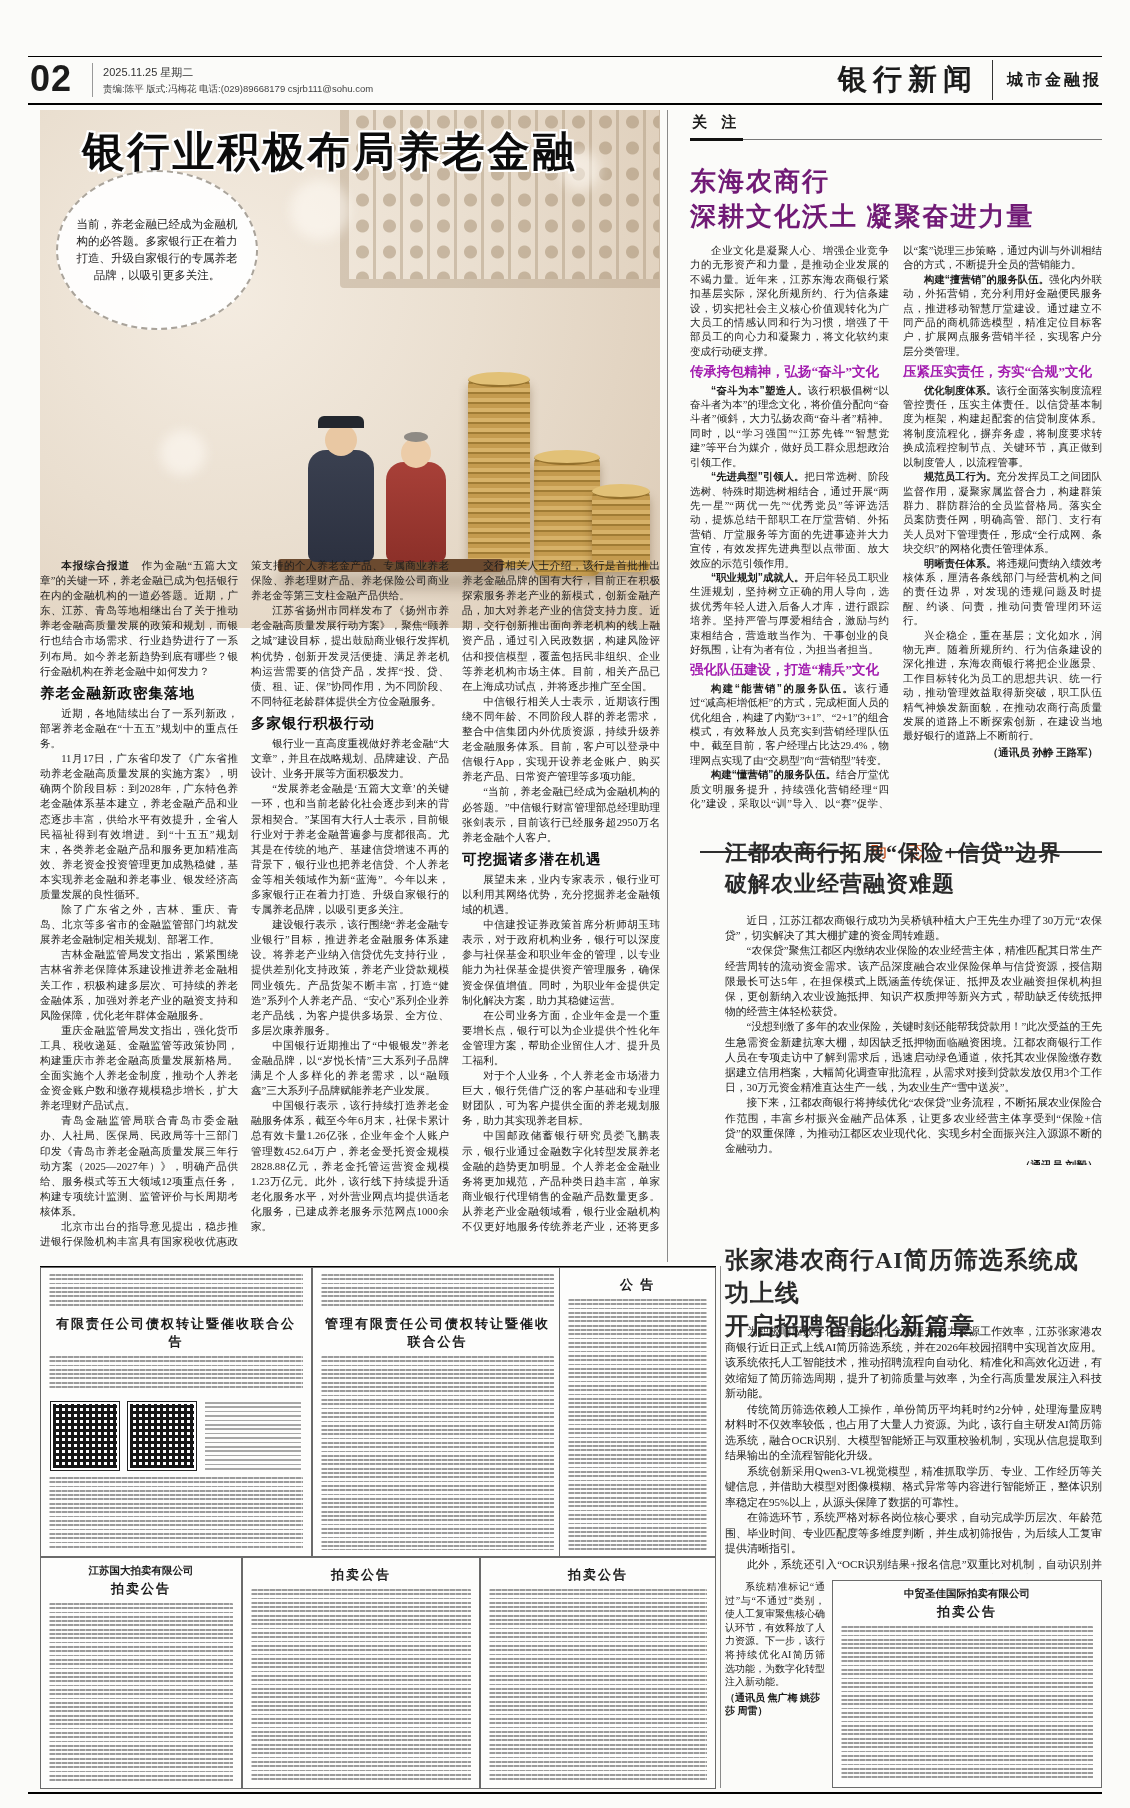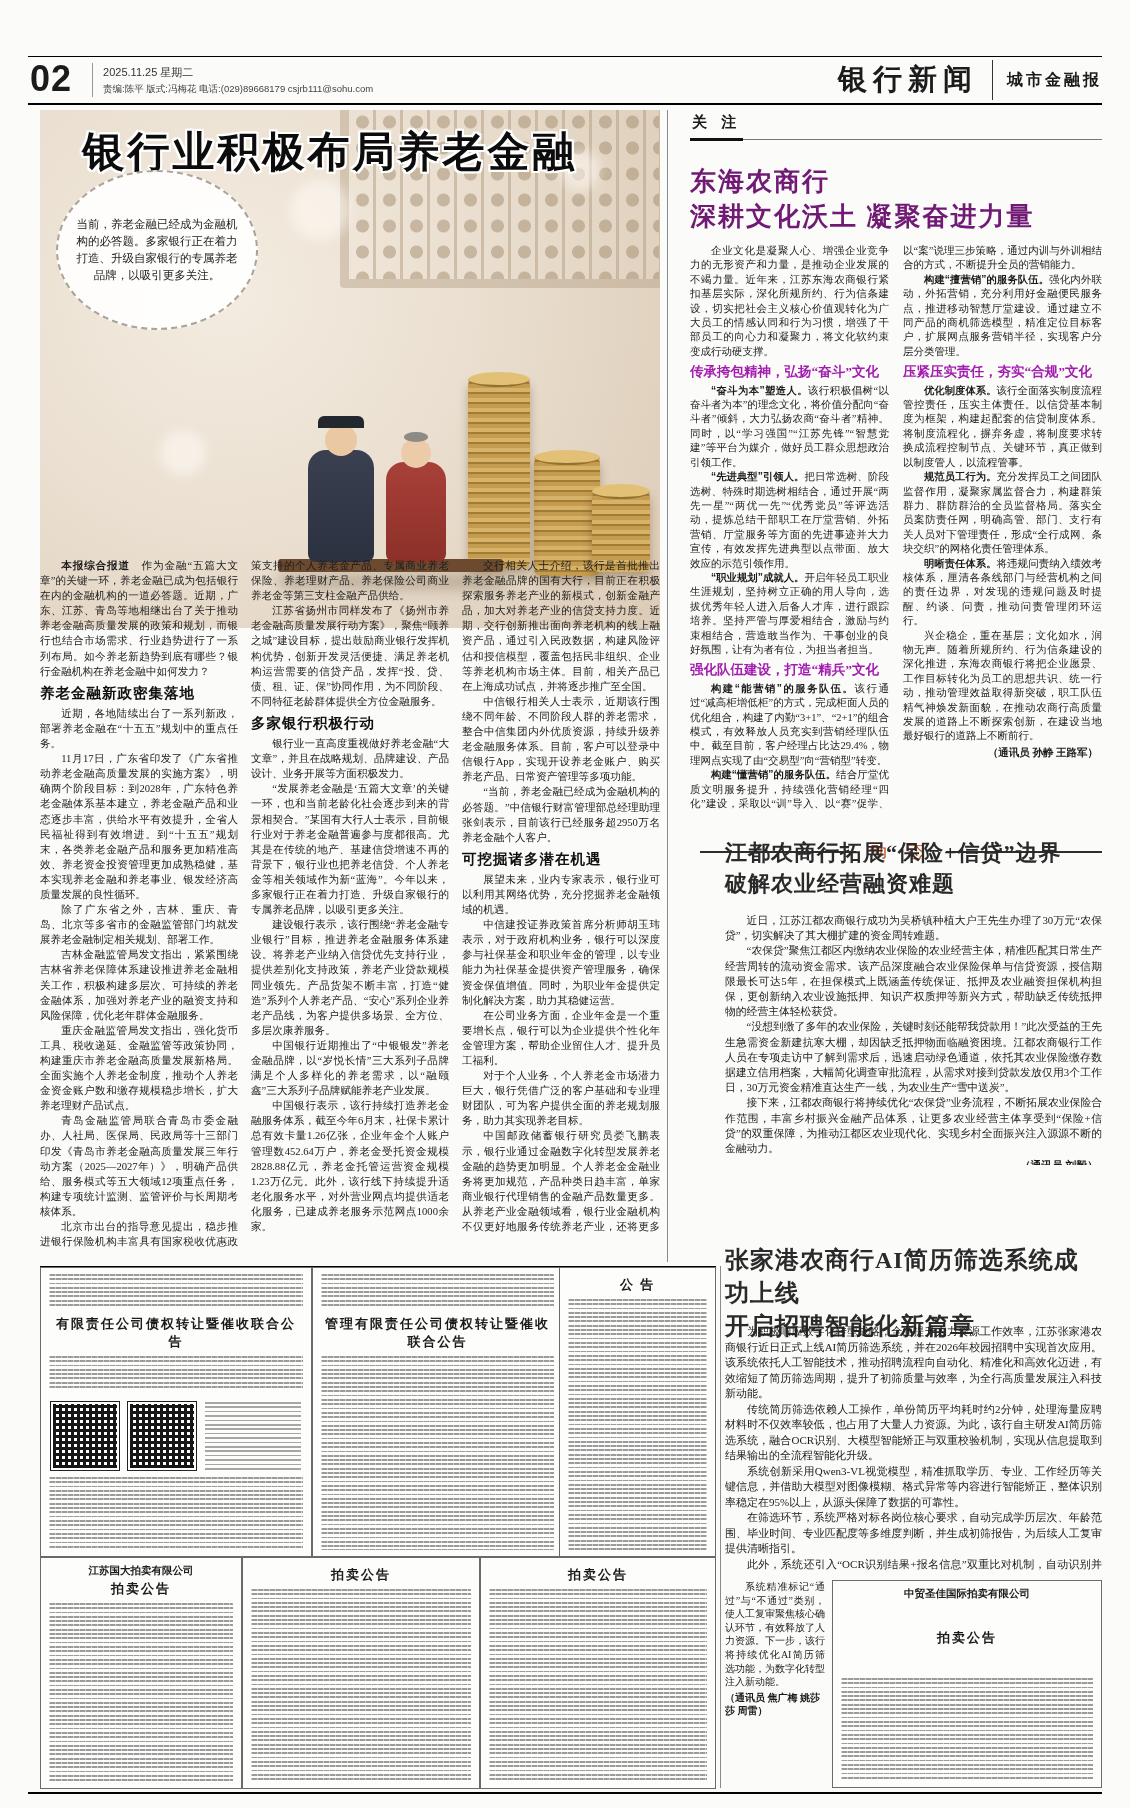"中贸圣佳国际拍卖有限公司" .adH { gap: 26px -> none }
